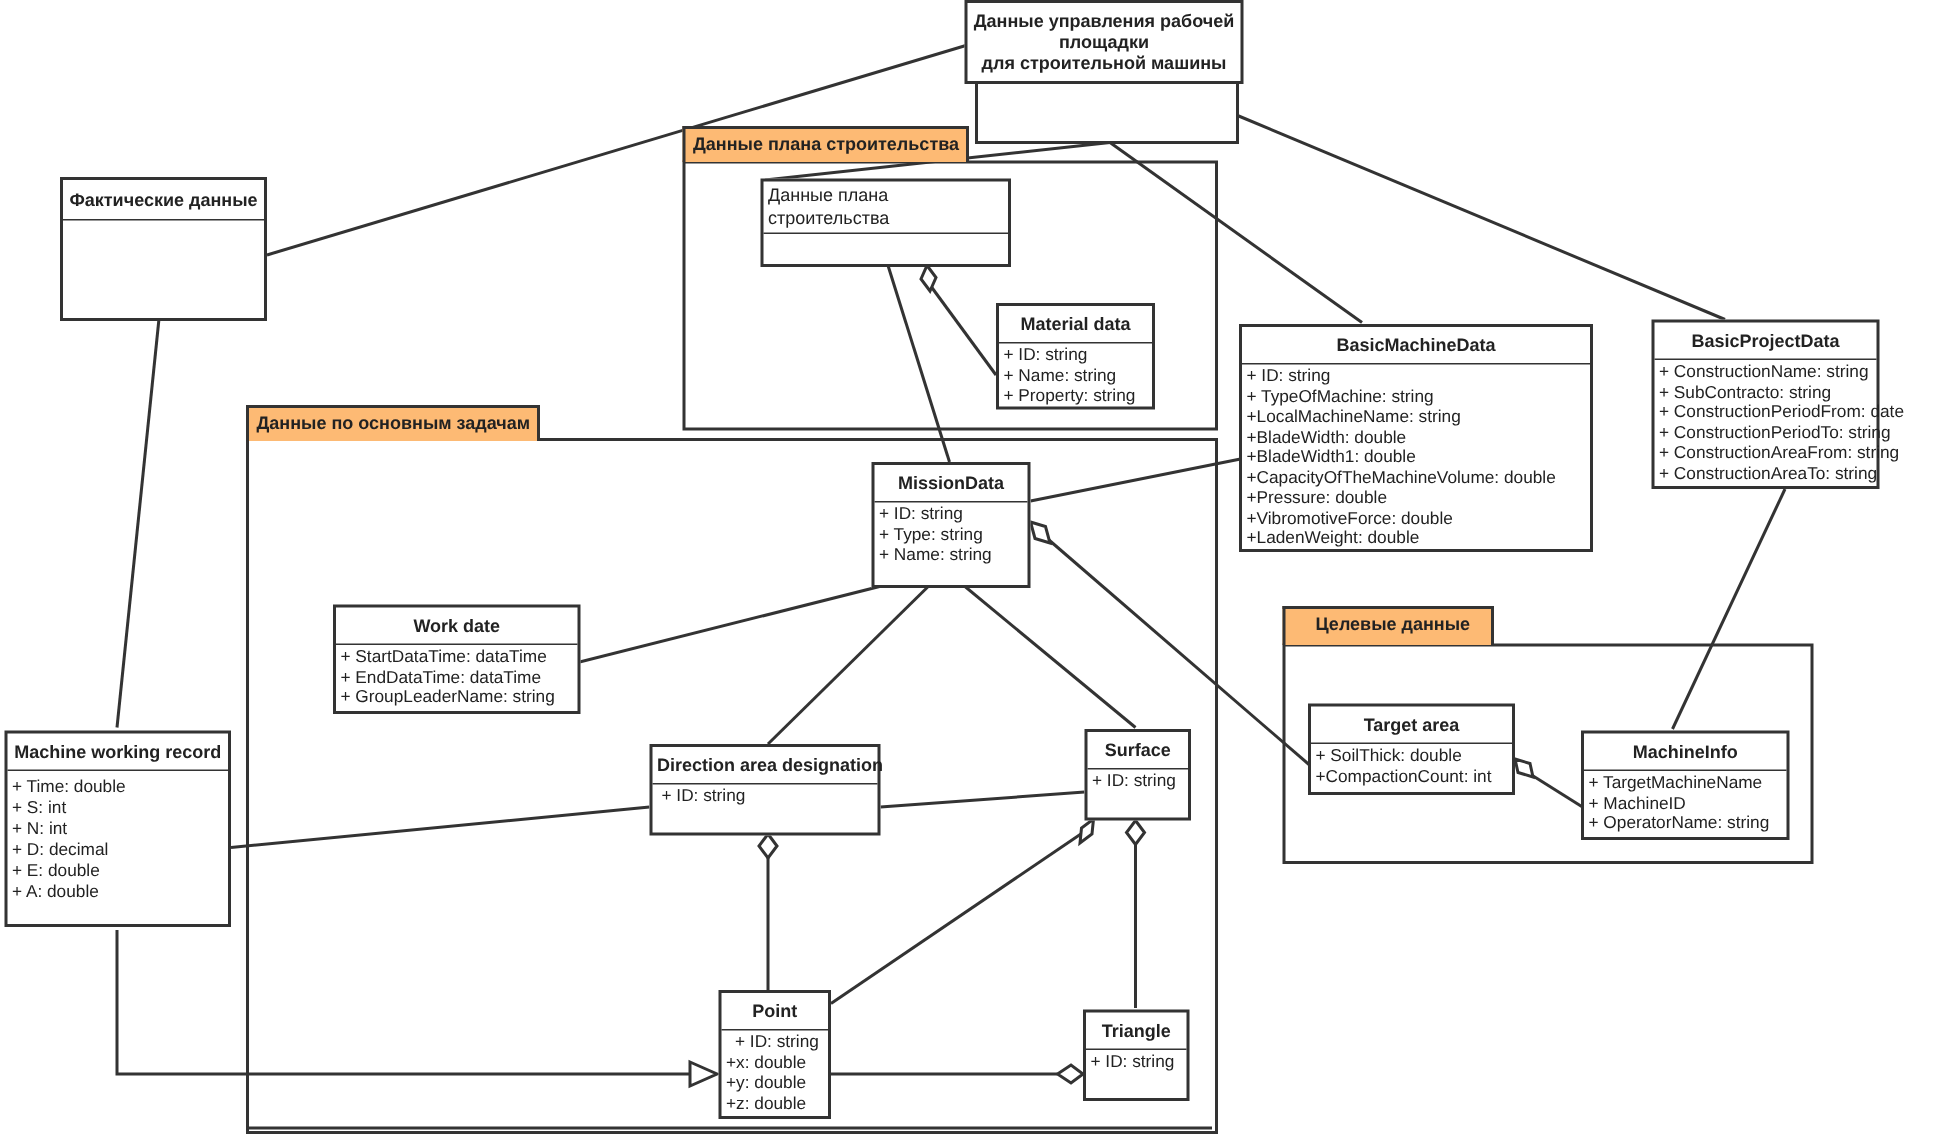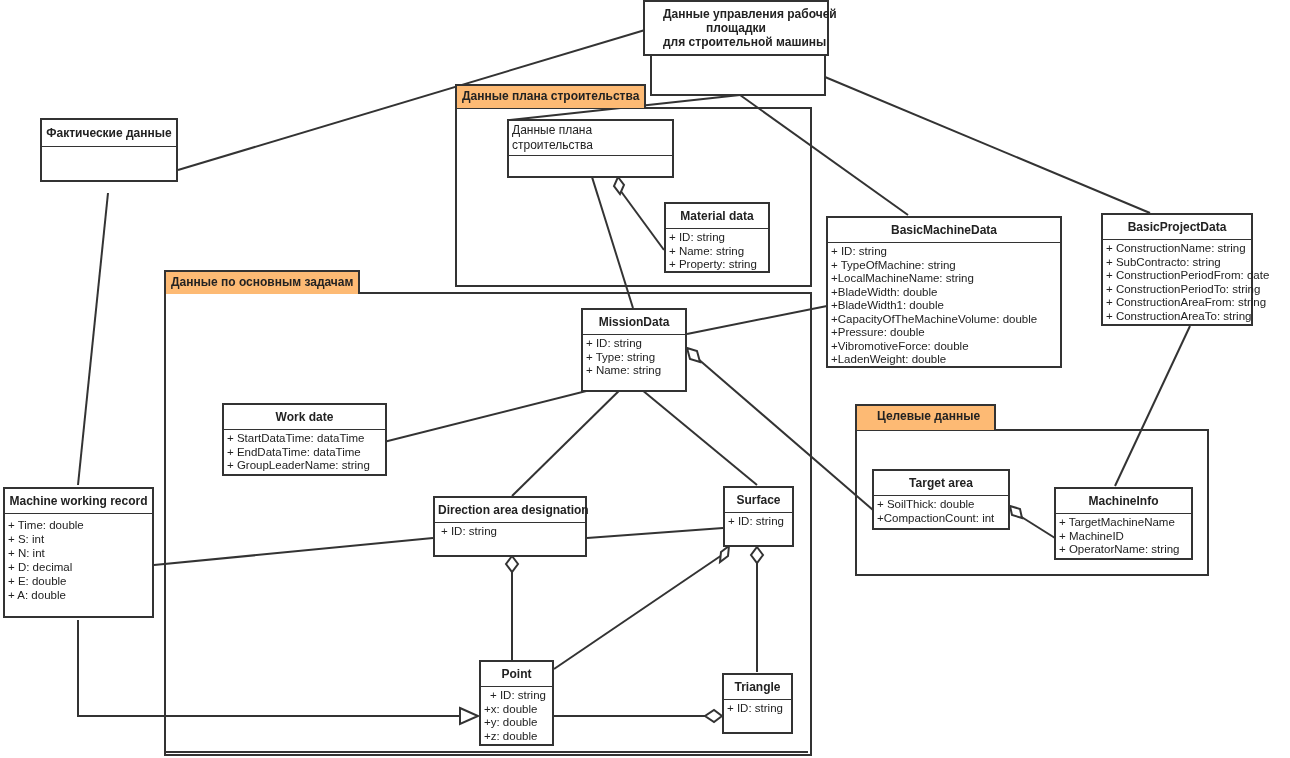"Данные управления рабочей" div.hdr { padding: 5px 18px -> 5px 4px }
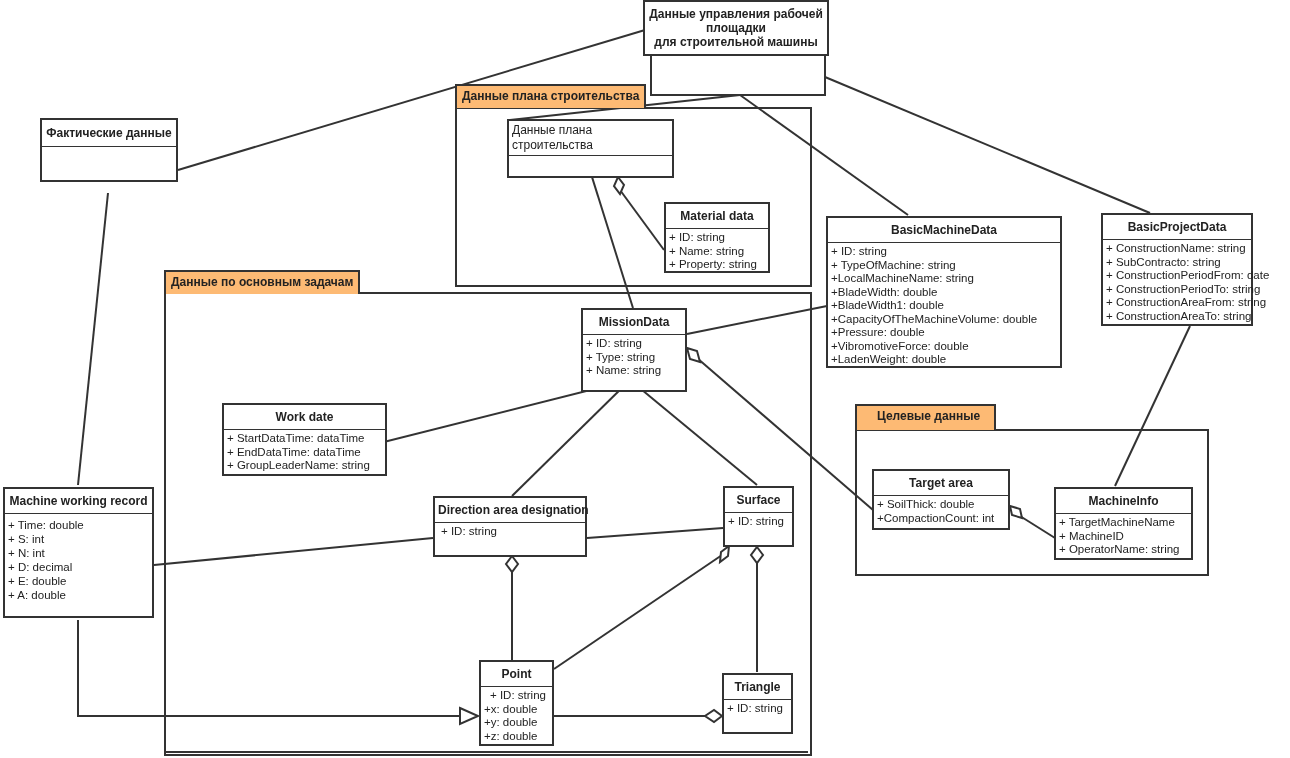"Фактические данные" div.cls { height: 64px -> 96px }
